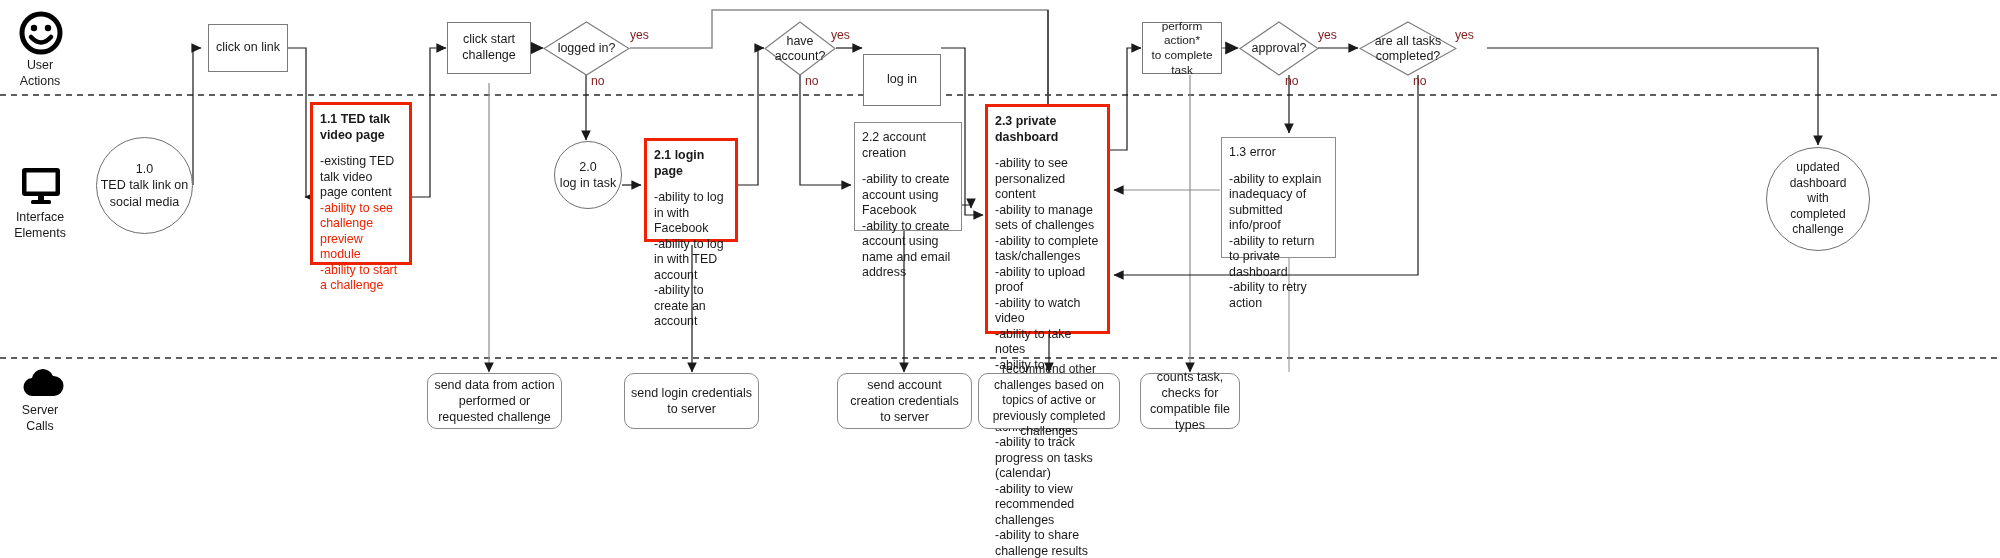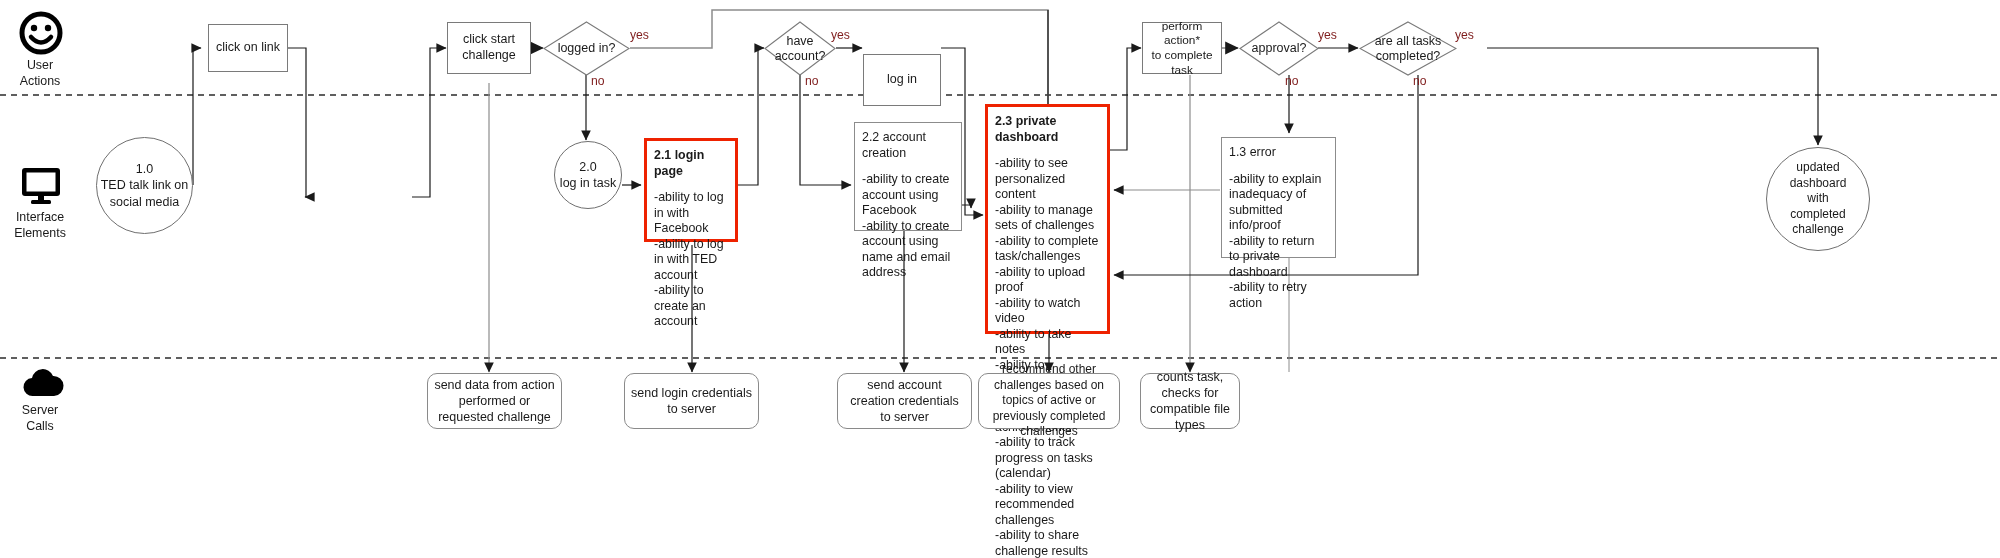"1.1 TED talk video page" div.node { html: none -> <div> <div>1.1 TED talk video page</div> <div>-existing TED talk video page content</div> <div>-ability to see challenge preview module -ability to start a challenge</div> </div> }
